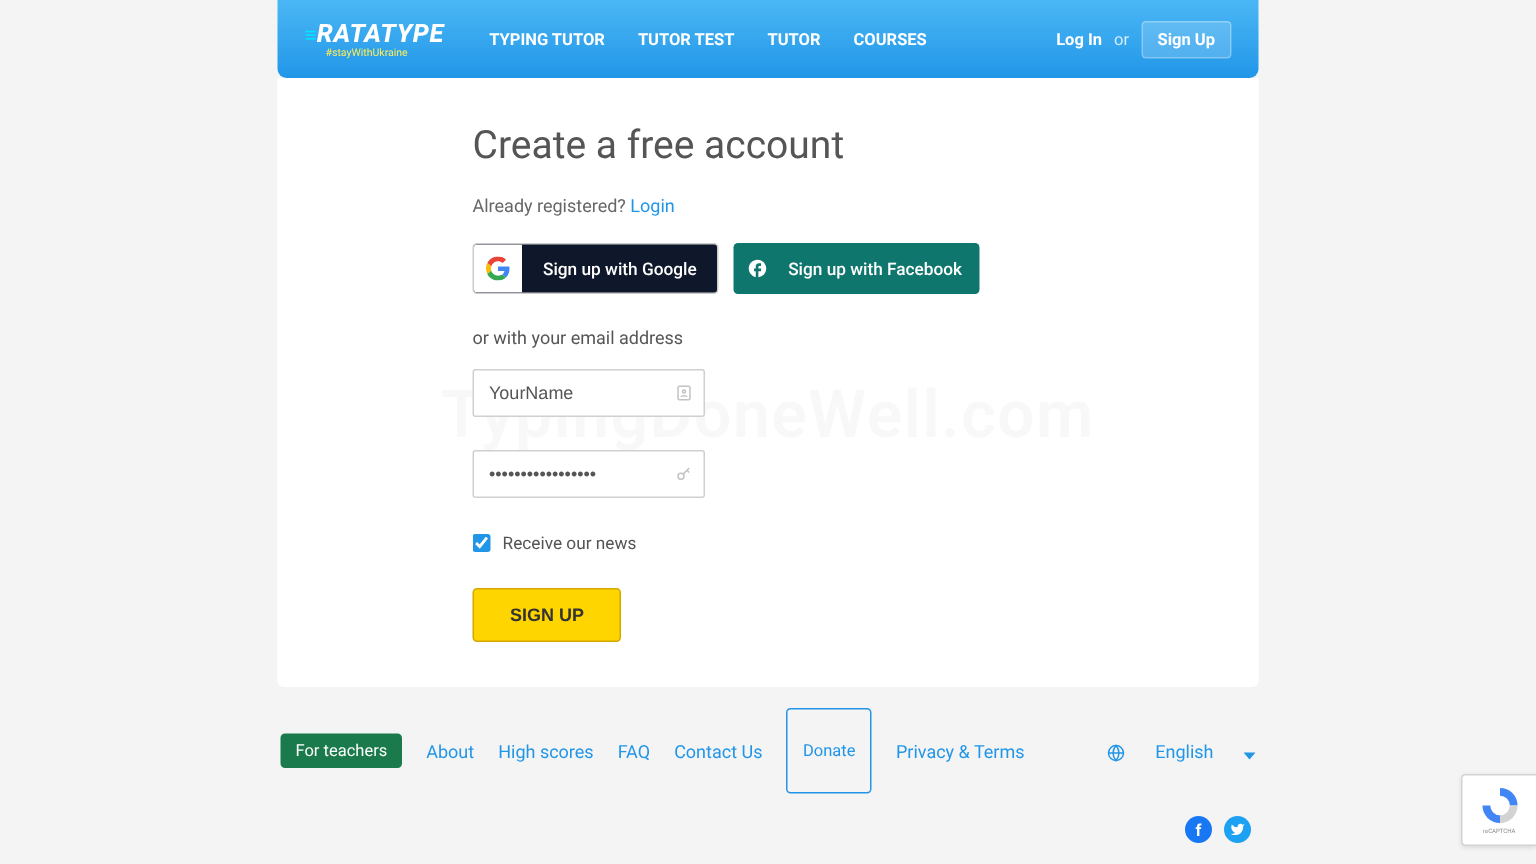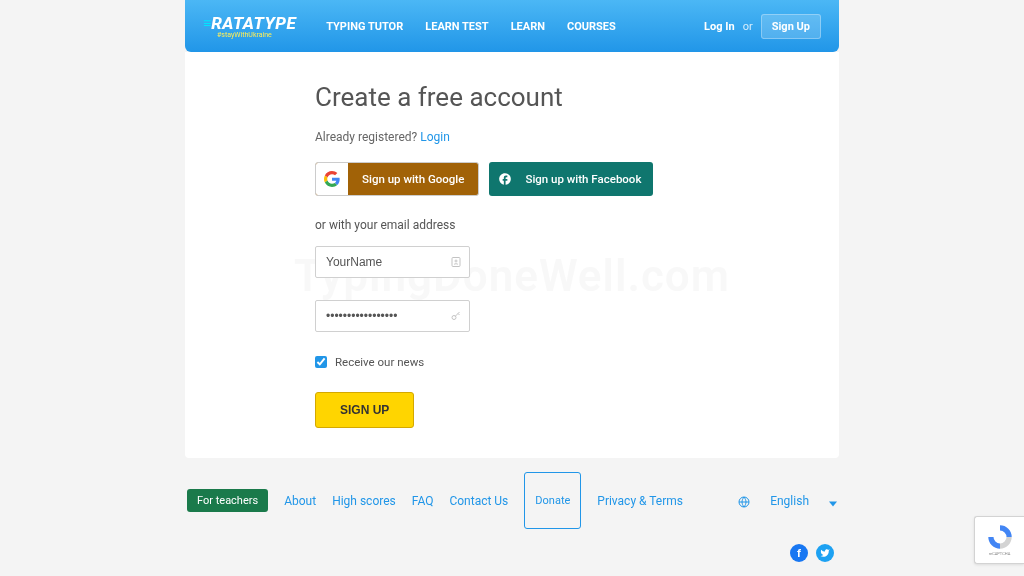"LEARN TEST" a { text: LEARN -> TUTOR }
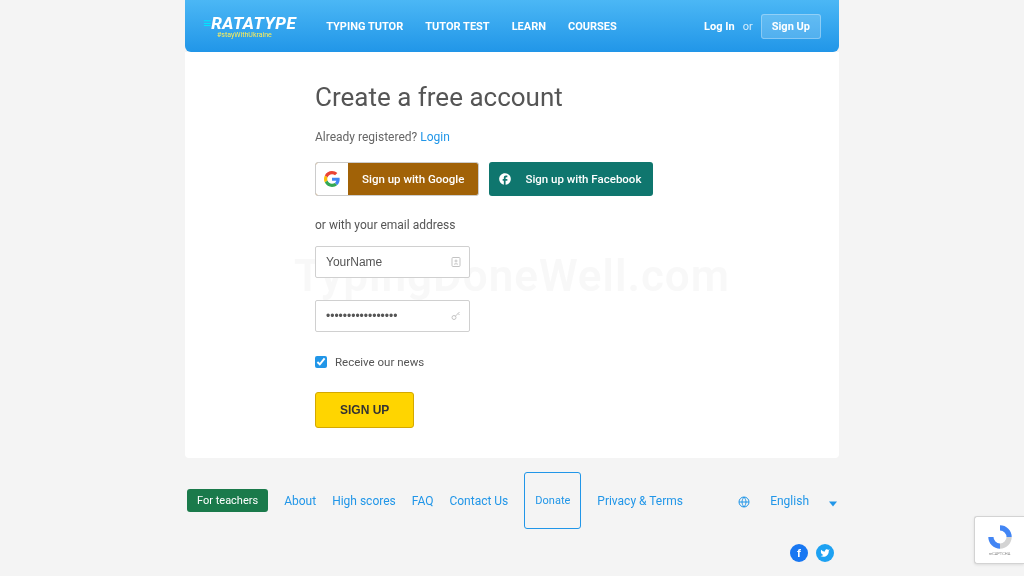"LEARN" a { text: LEARN -> TUTOR }
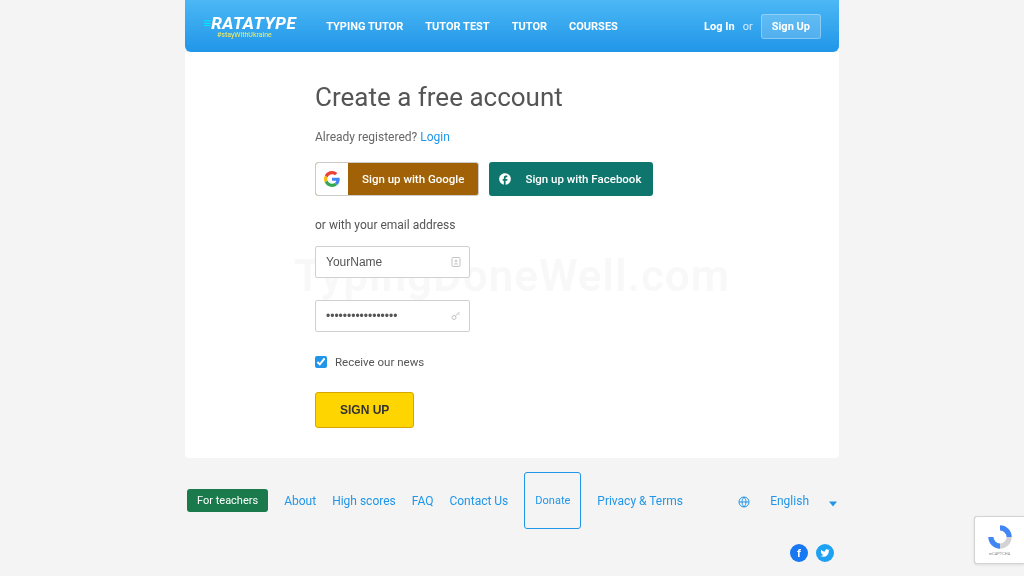"Sign up with Google" .google-btn { background: #a16207 -> #0f172a }
